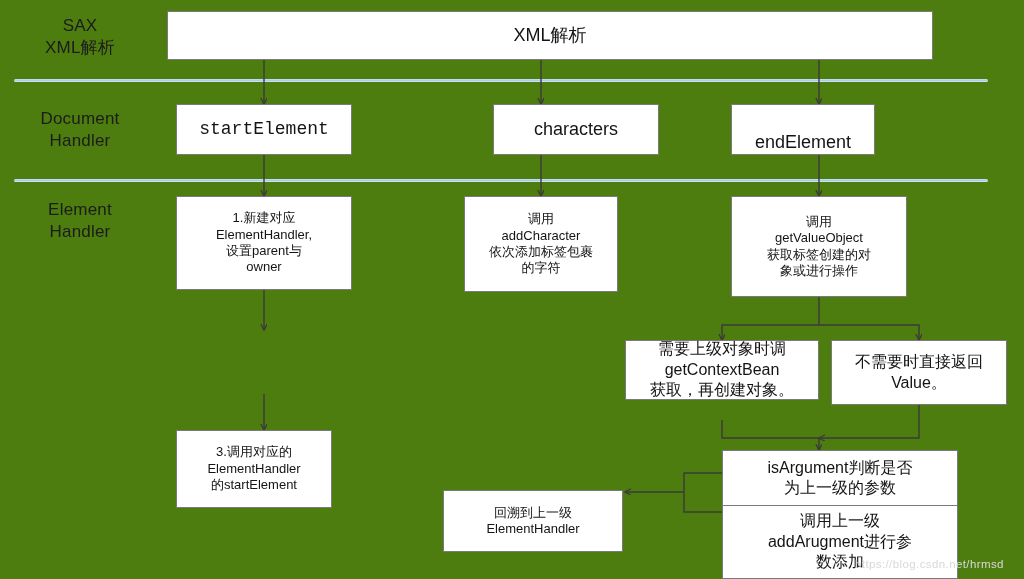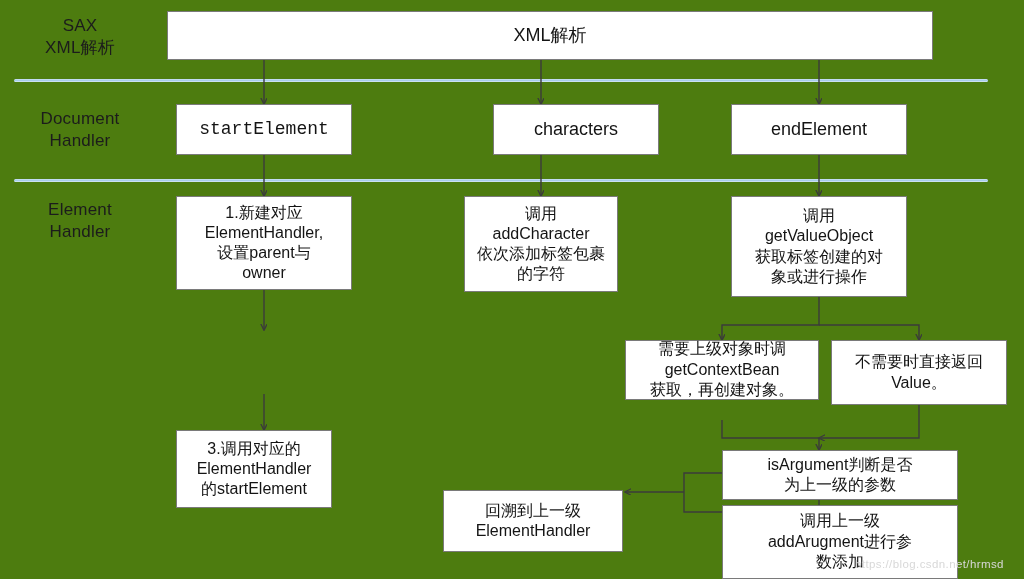"endElement" div.node { align-items: none -> flex-end; width: 176px -> 144px }
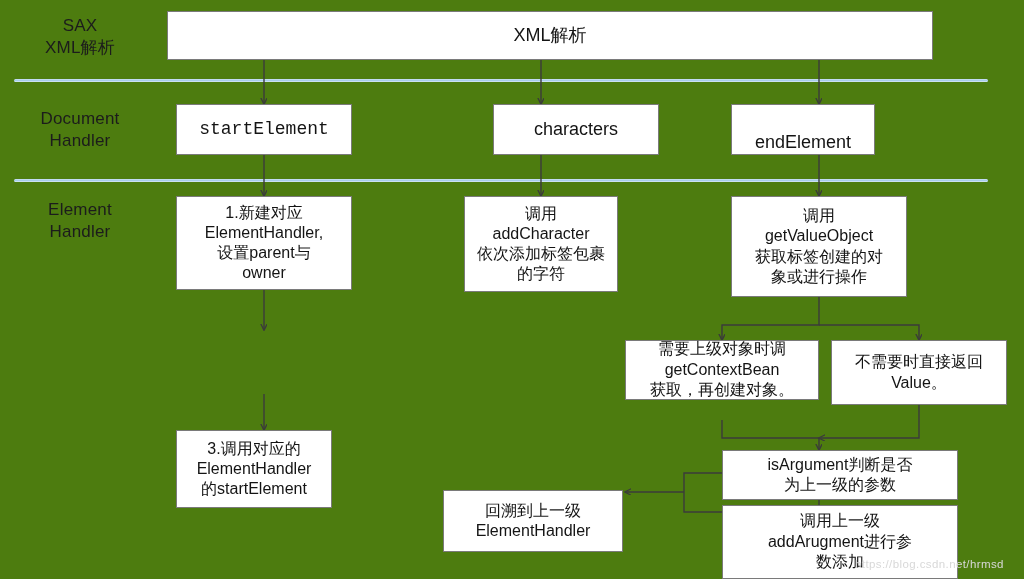"1.新建对应" .node.sm { font-size: 16px -> 13px }
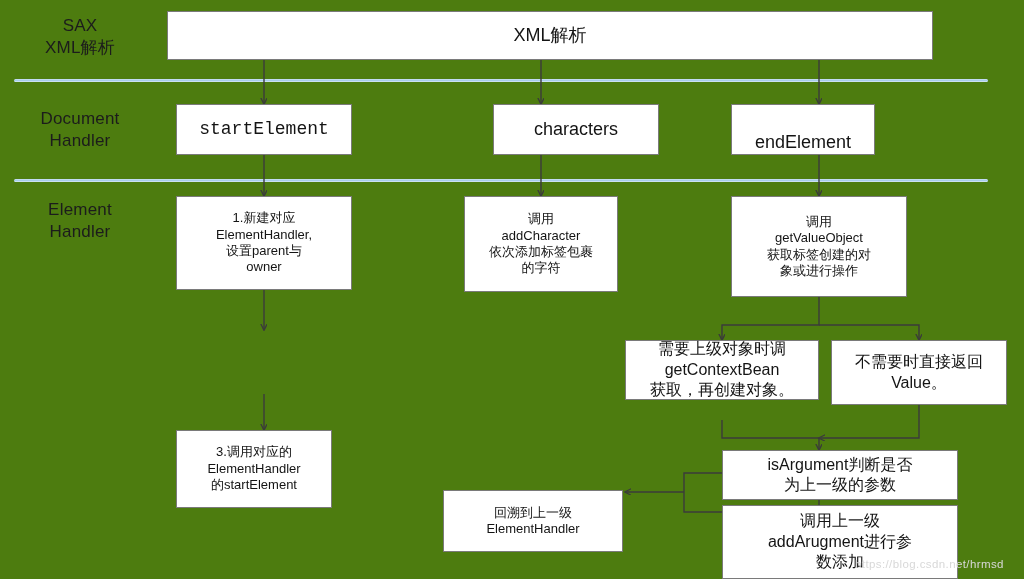"isArgument判断是否" div.node { height: 50px -> 56px }
